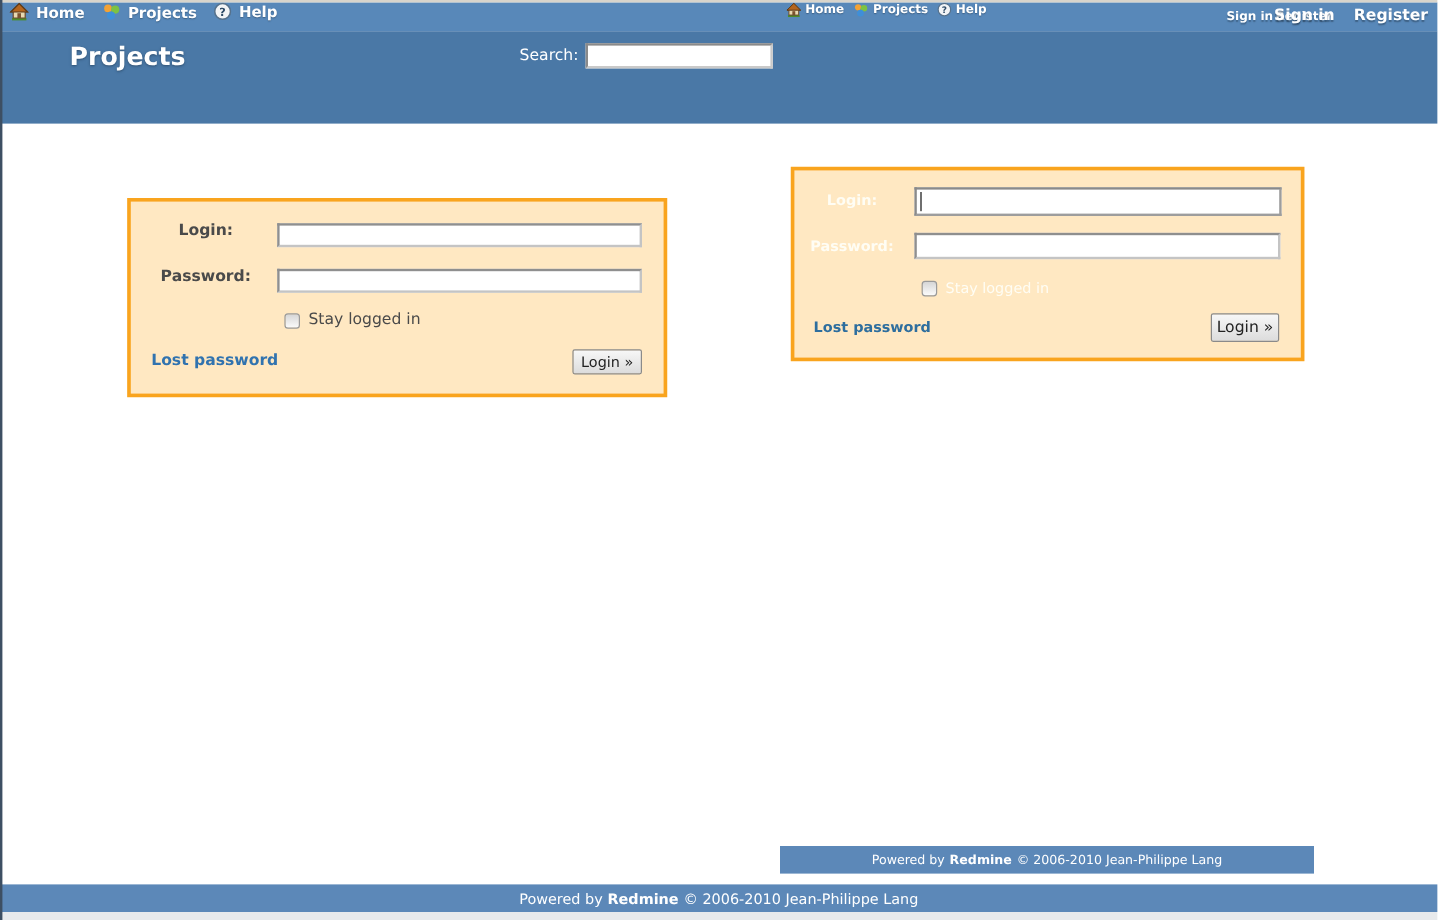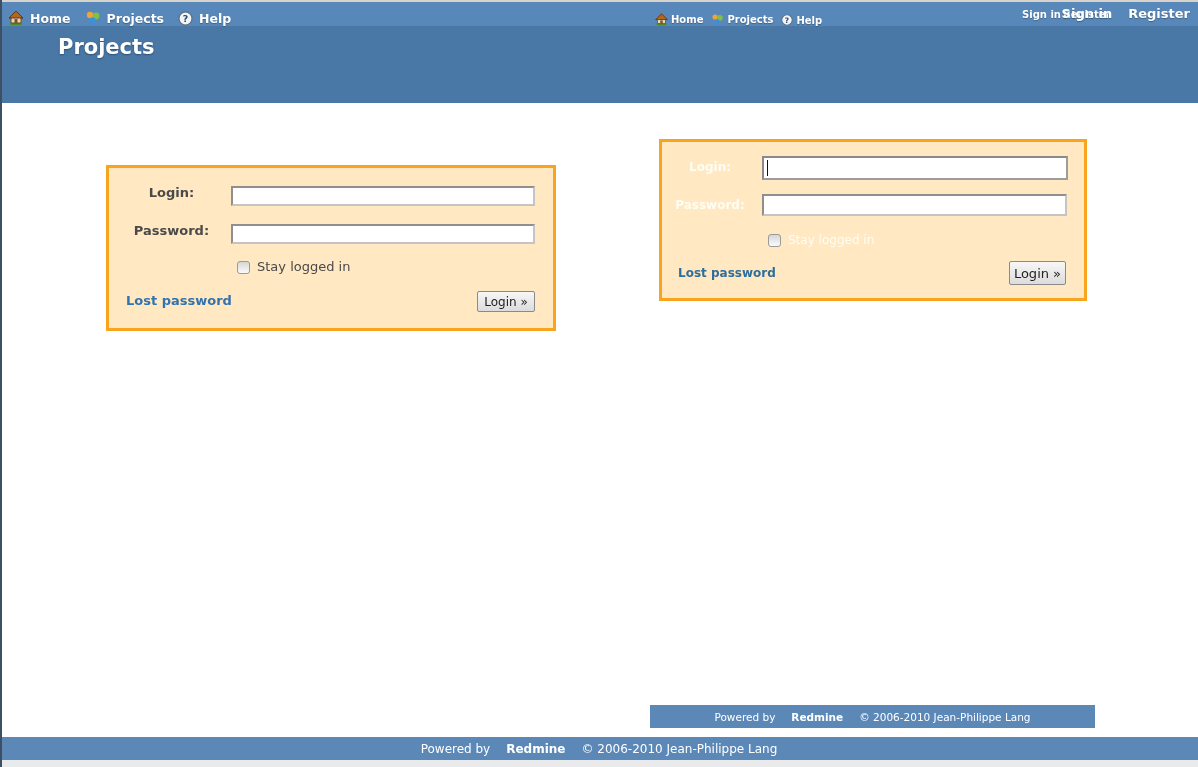"Home" .menu-group { align-items: flex-end -> flex-start }
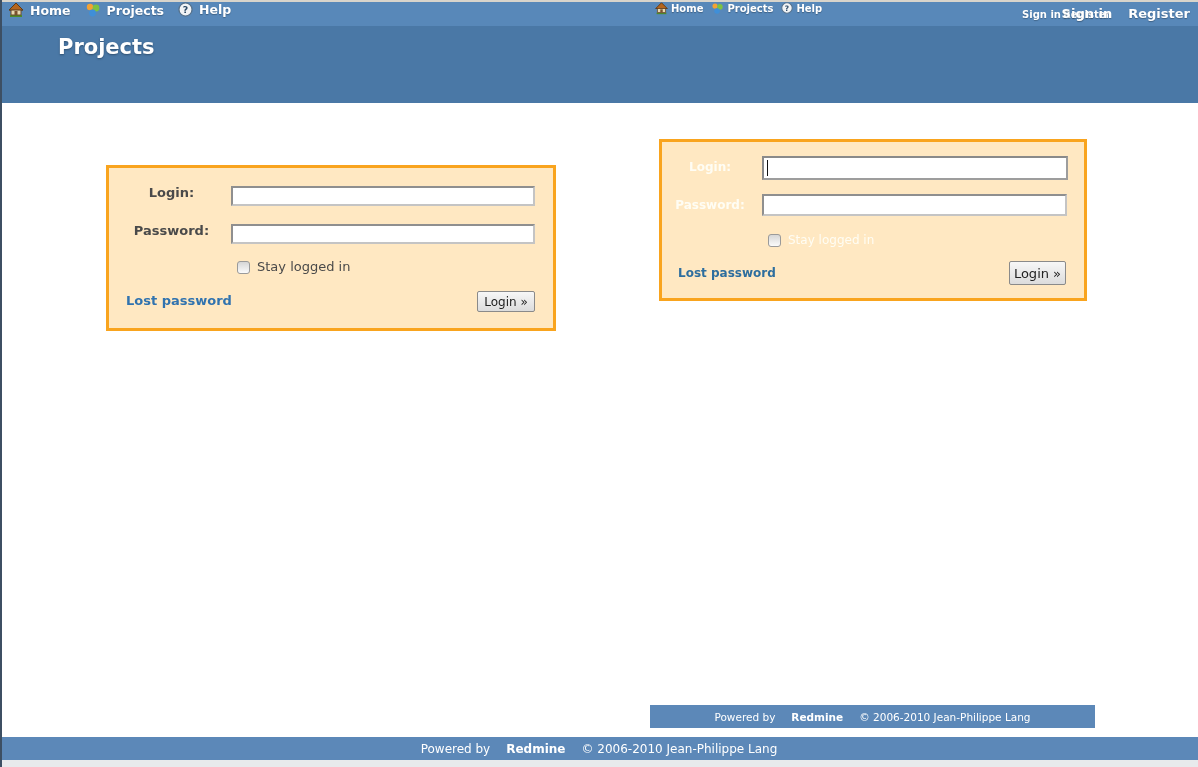"Search:" div.search-wrap { html: none -> <div> <span>Search:</span> <input> </div> }
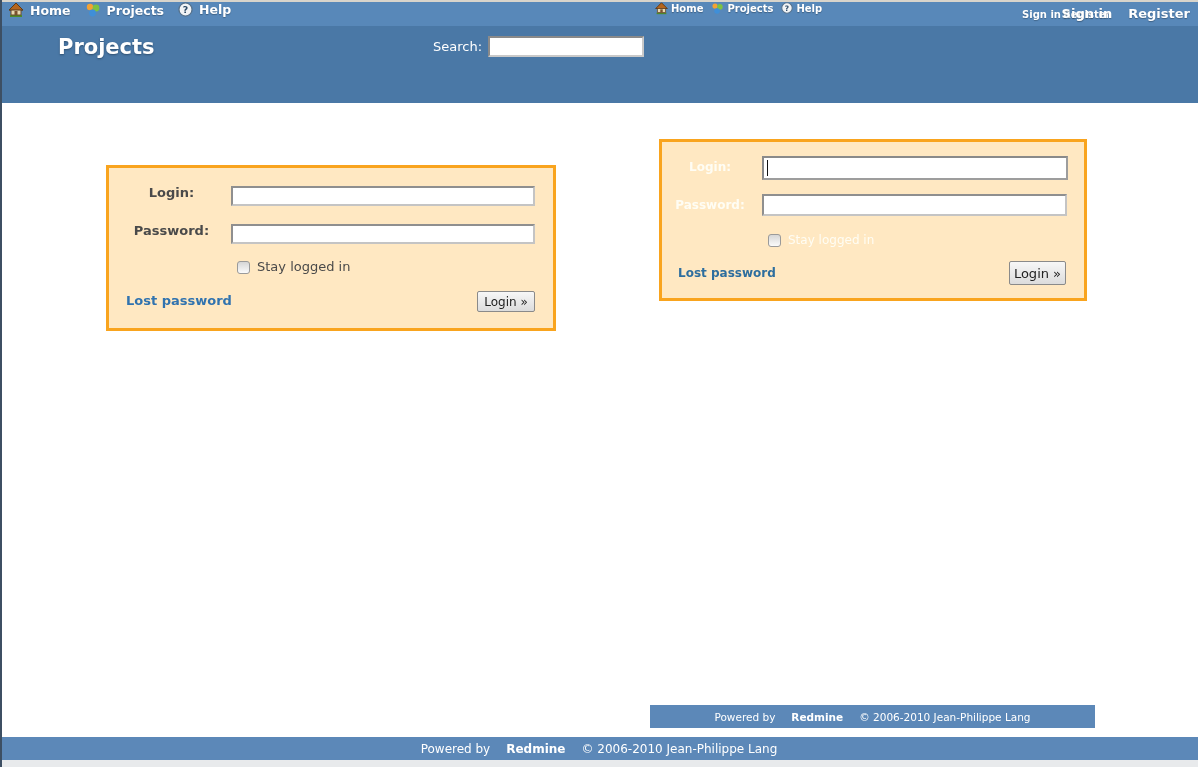"Redmine" .footer .brand { margin: 0 16px -> 0 4px }
